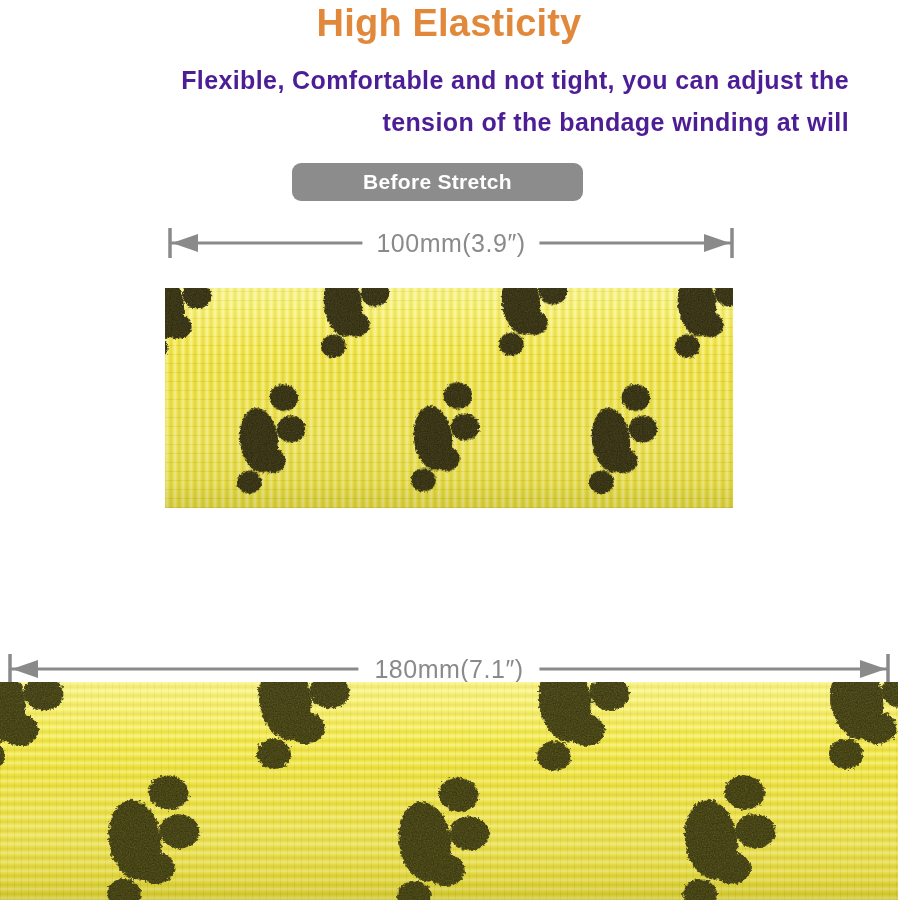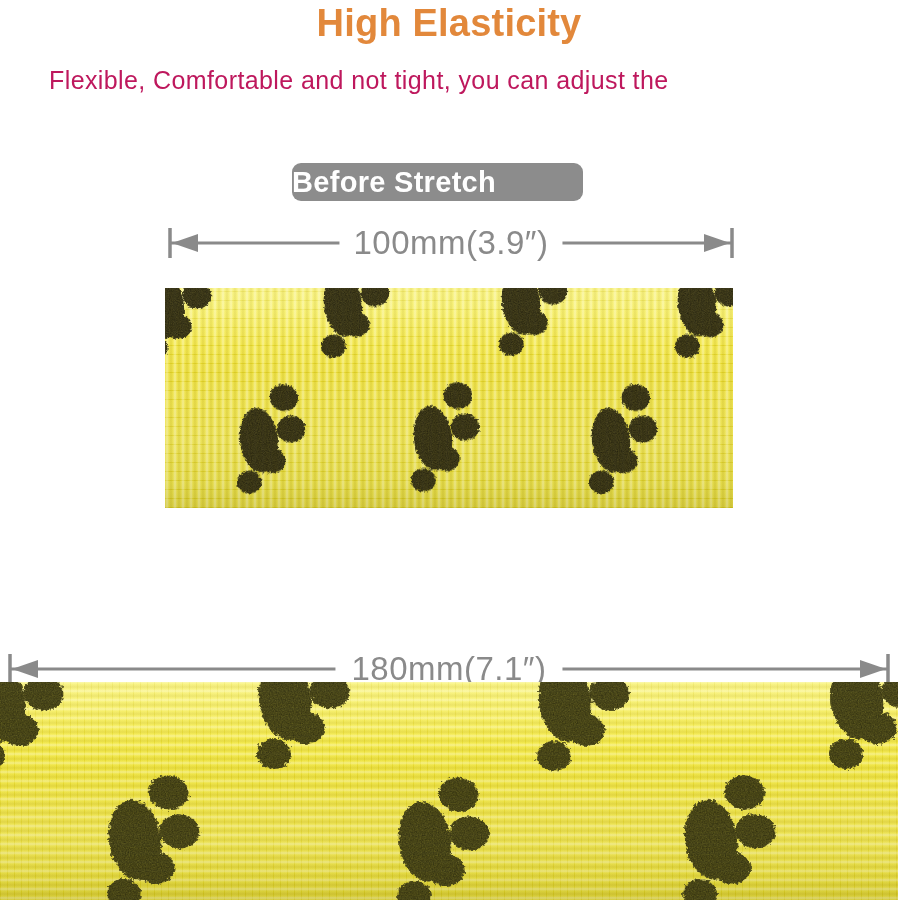"Flexible, Comfortable and not tight," .subtitle { color: #be185d -> #4c1d95; font-weight: 400 -> 700; text-align: left -> right }
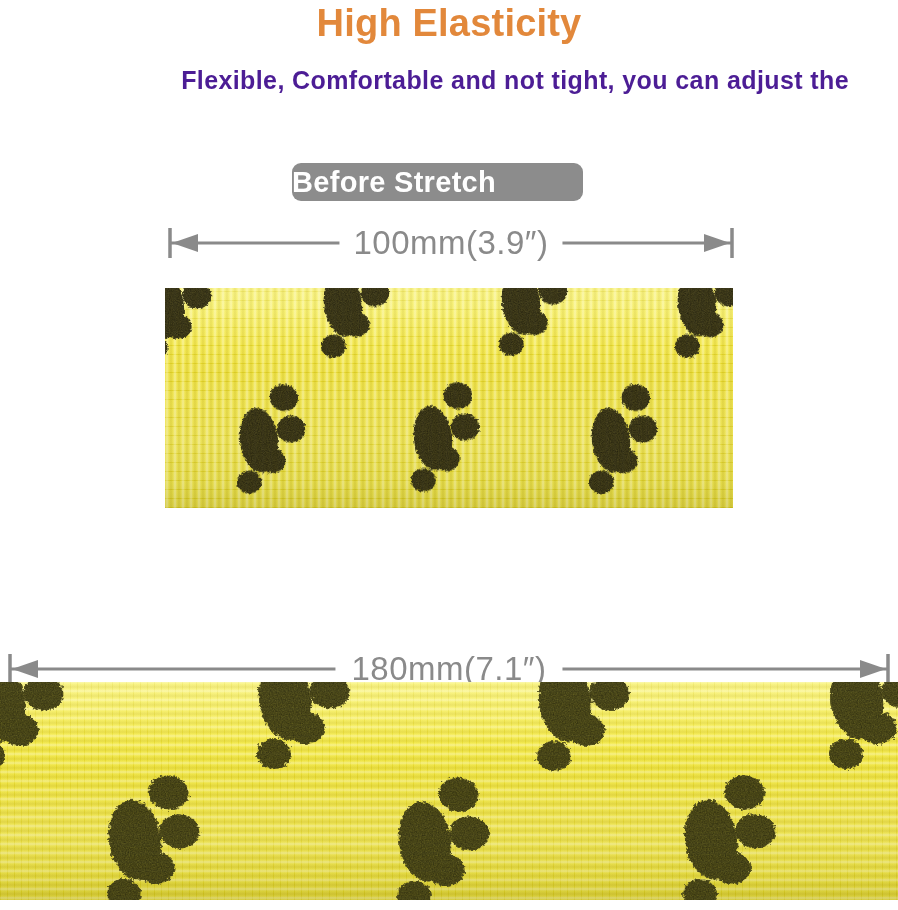"tension of the bandage winding" span { html: none -> <span>tension of the bandage winding at will</span> }
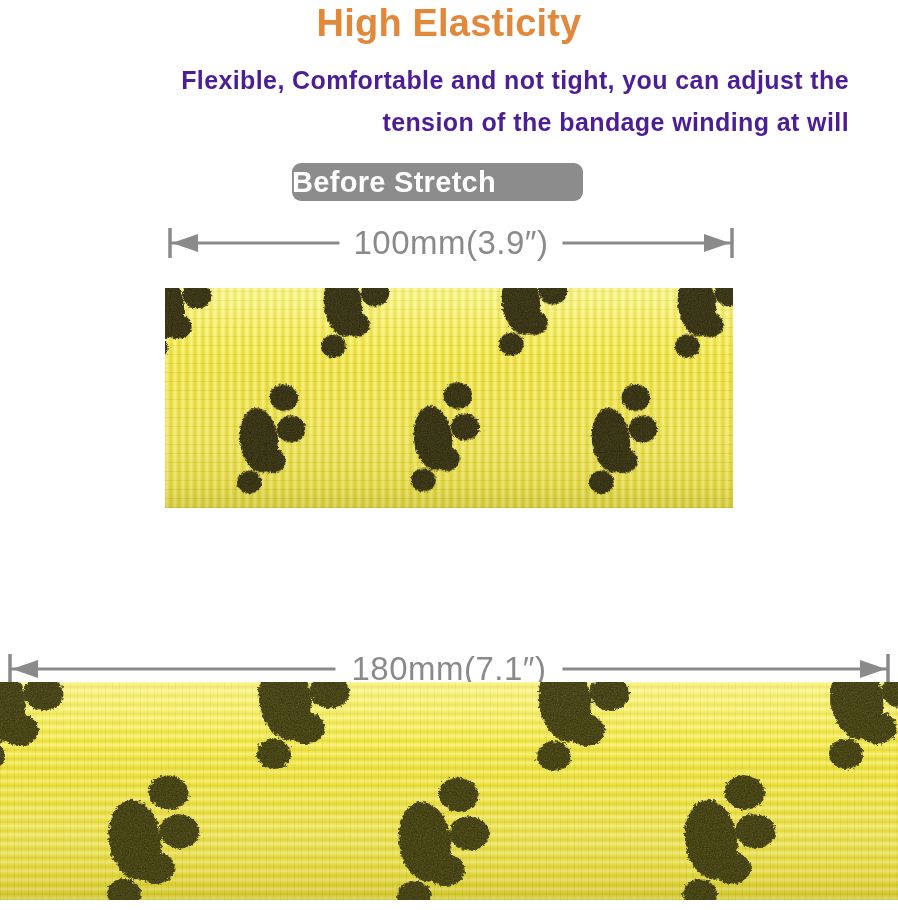"Before Stretch" .badge { font-size: 29px -> 21px; text-align: left -> center }
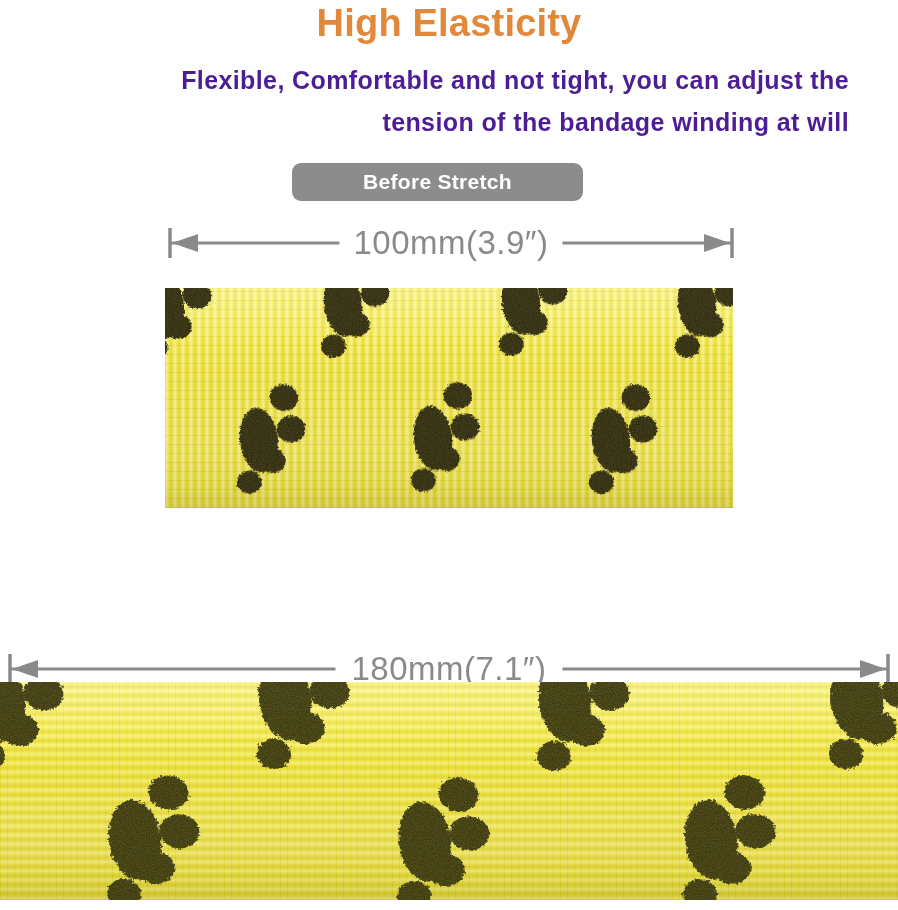"100mm(3.9″)" .dim .dimlabel { font-size: 33px -> 25px }
